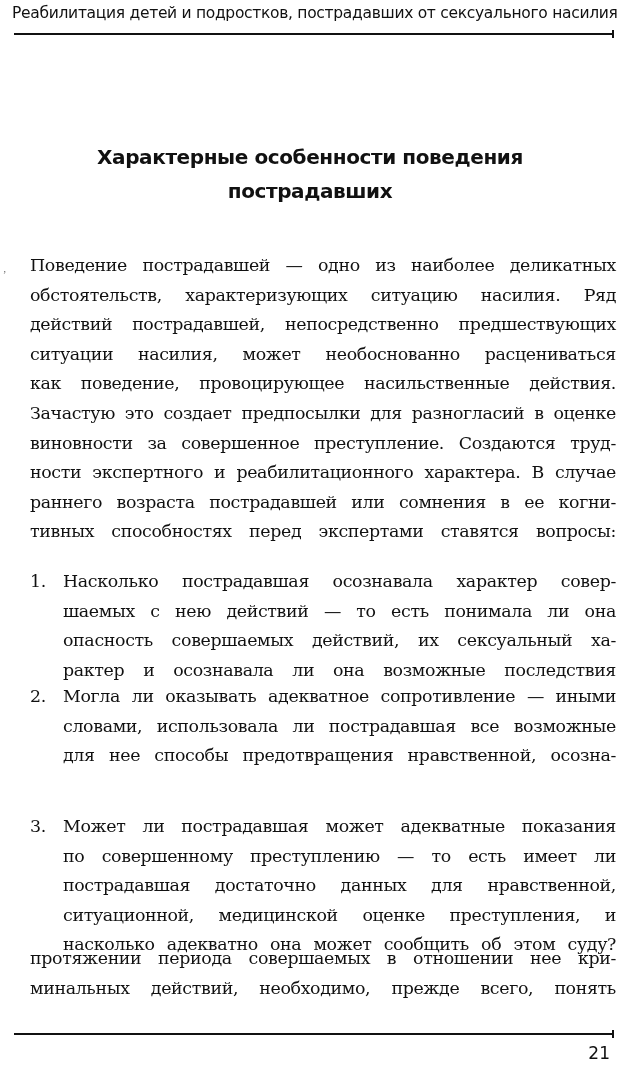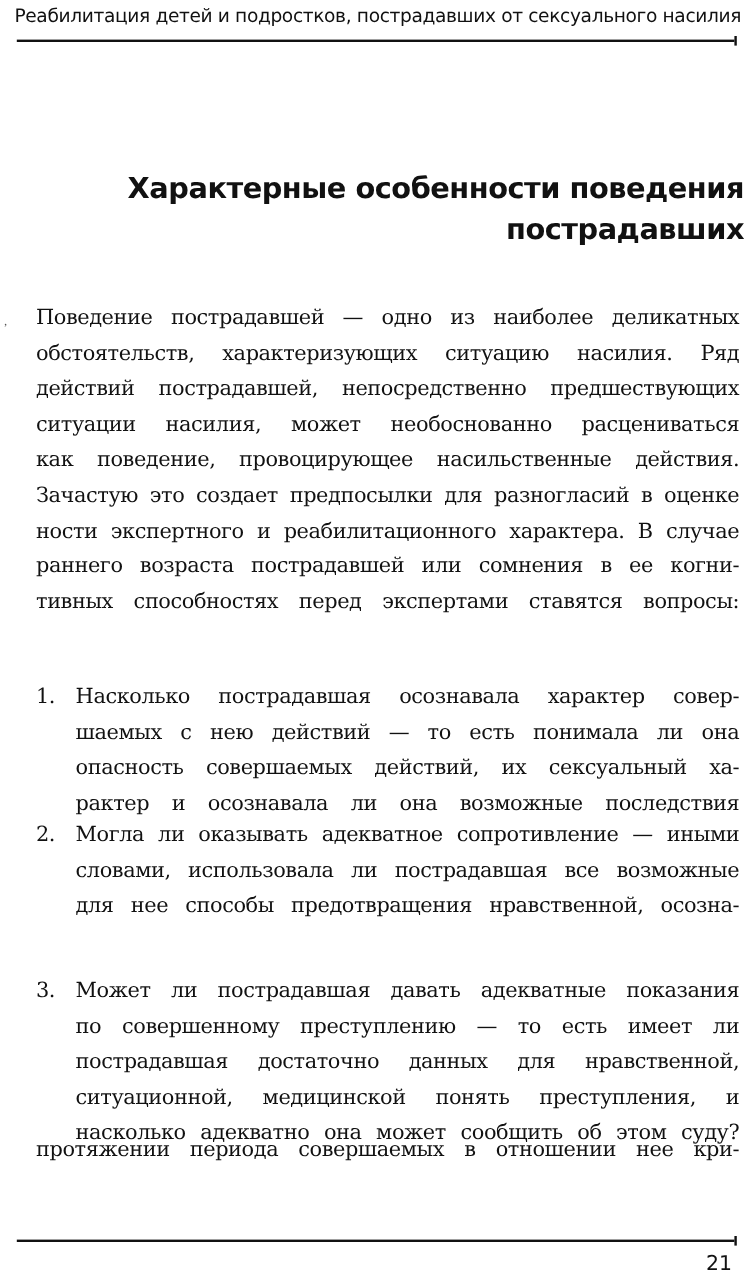"Характерные особенности поведения" .chapter-title { font-size: 24px -> 20px; text-align: right -> center }
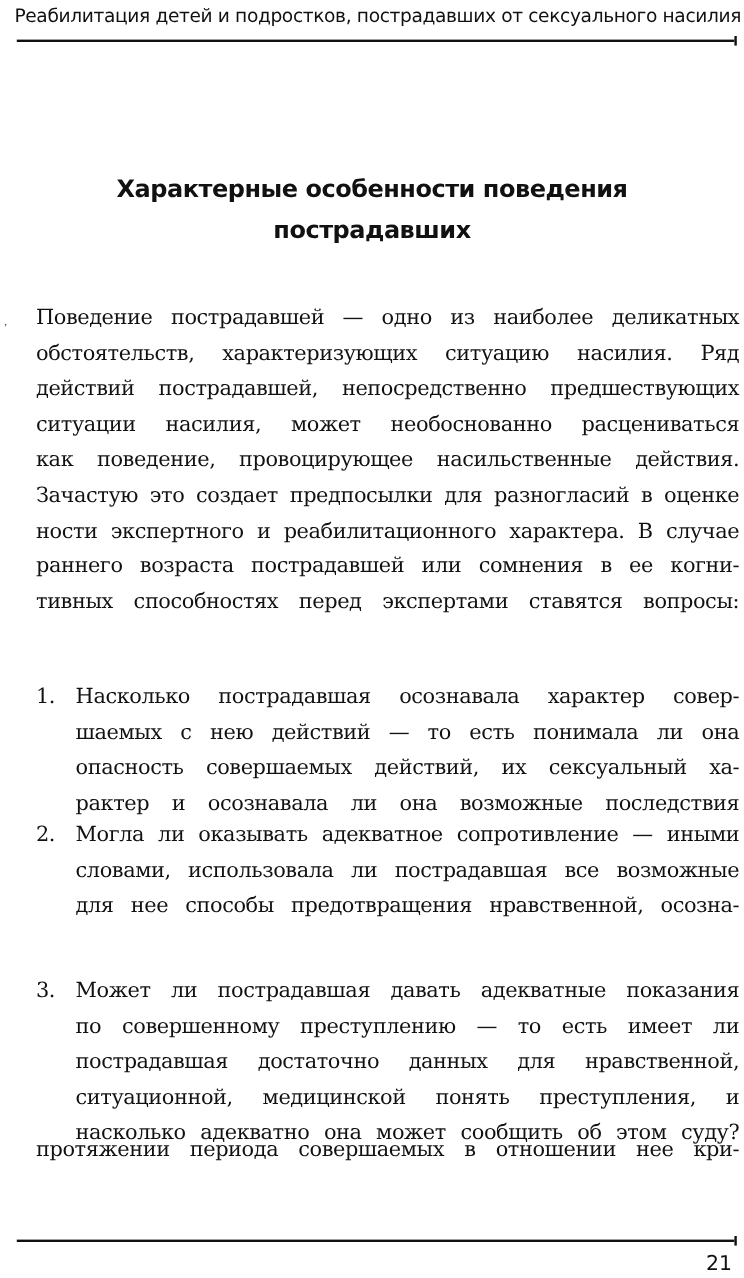"виновности за совершенное преступление." span.line { html: none -> <span>виновности за совершенное преступление. Создаются труд-</span> }
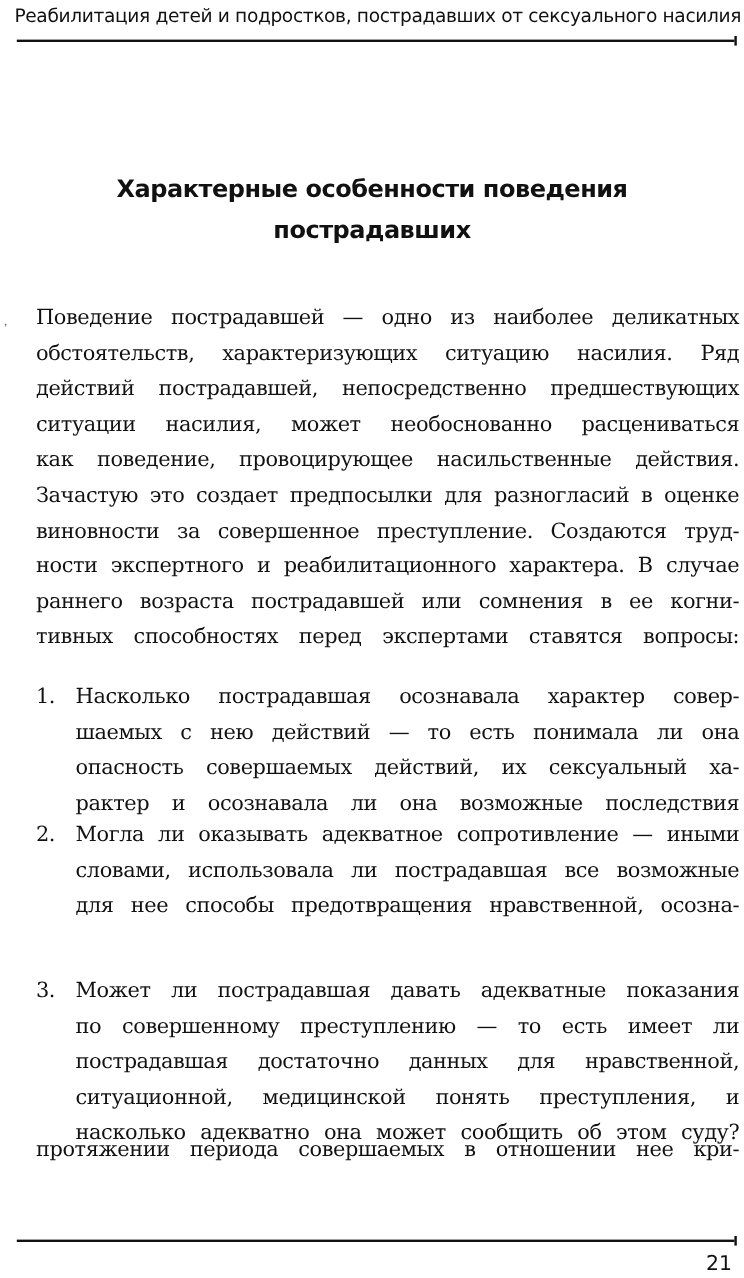"Может ли пострадавшая давать адекватные" span.line { text: давать -> может }
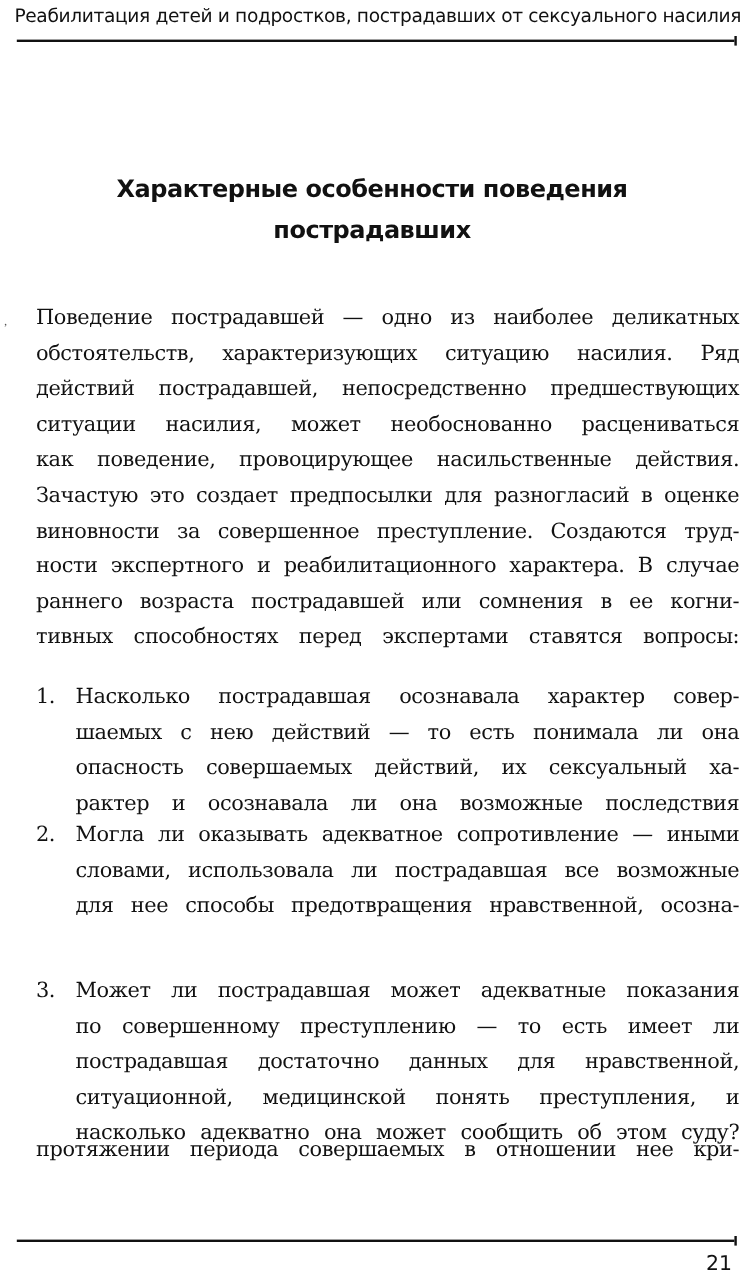"ситуационной, медицинской понять" span.line { text: понять -> оценке }
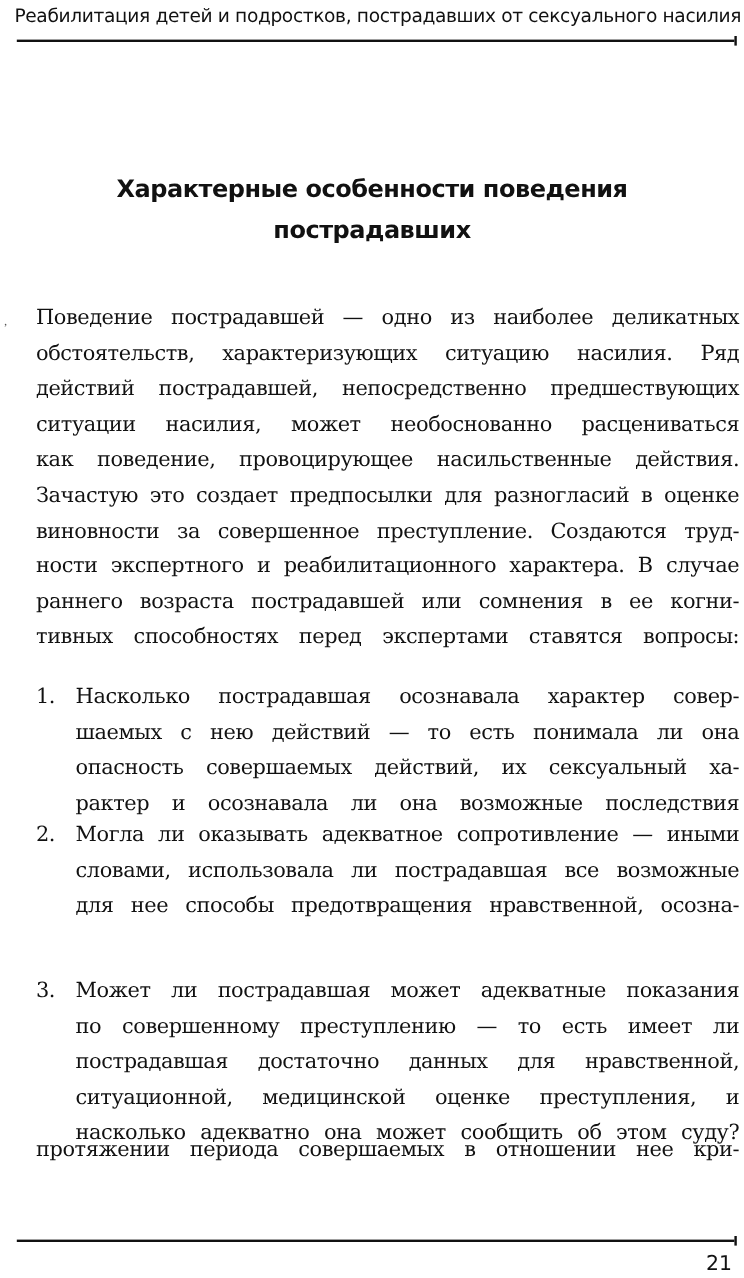"минальных действий, необходимо, прежде" span.line { html: none -> <span>минальных действий, необходимо, прежде всего, понять</span> }
